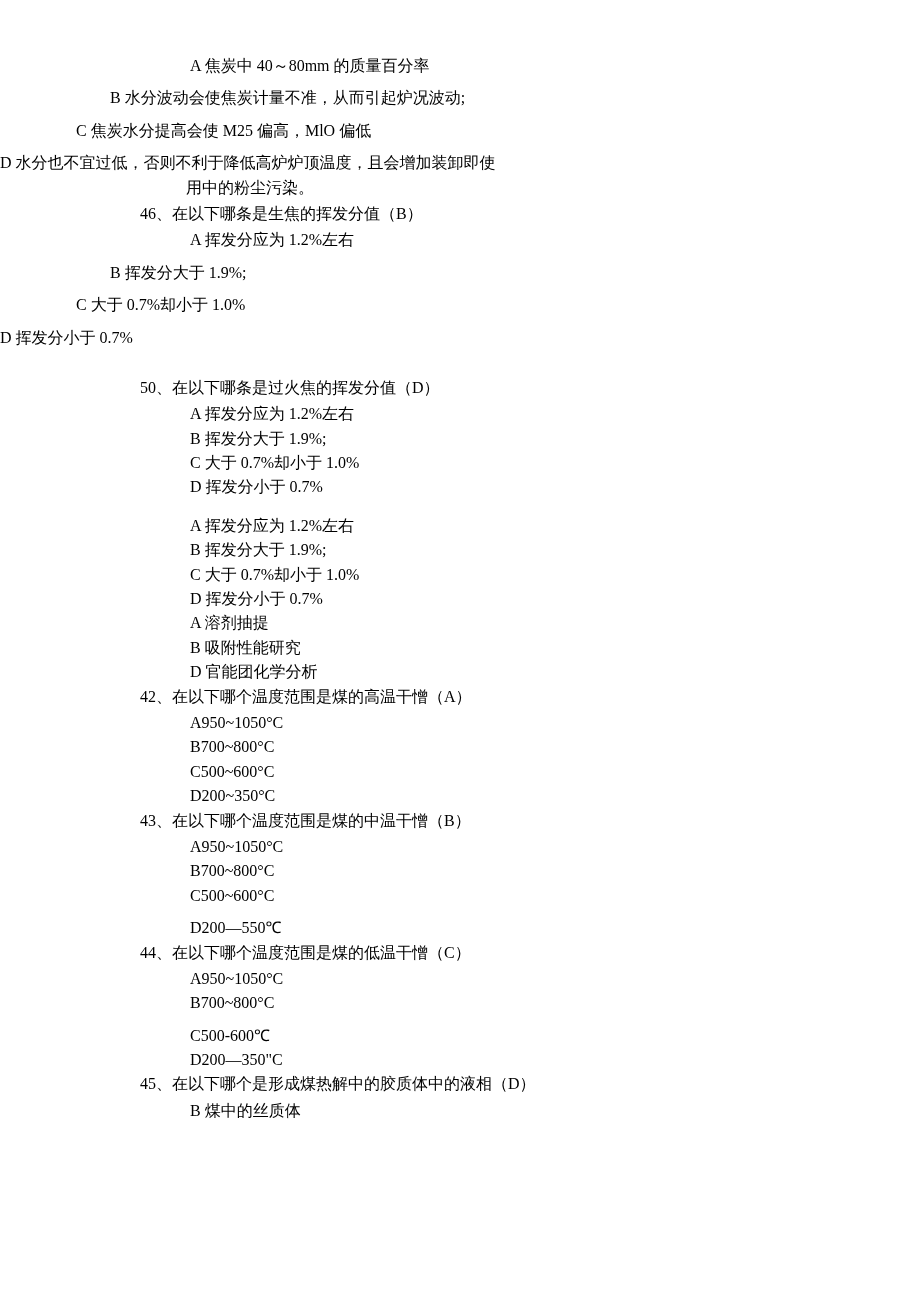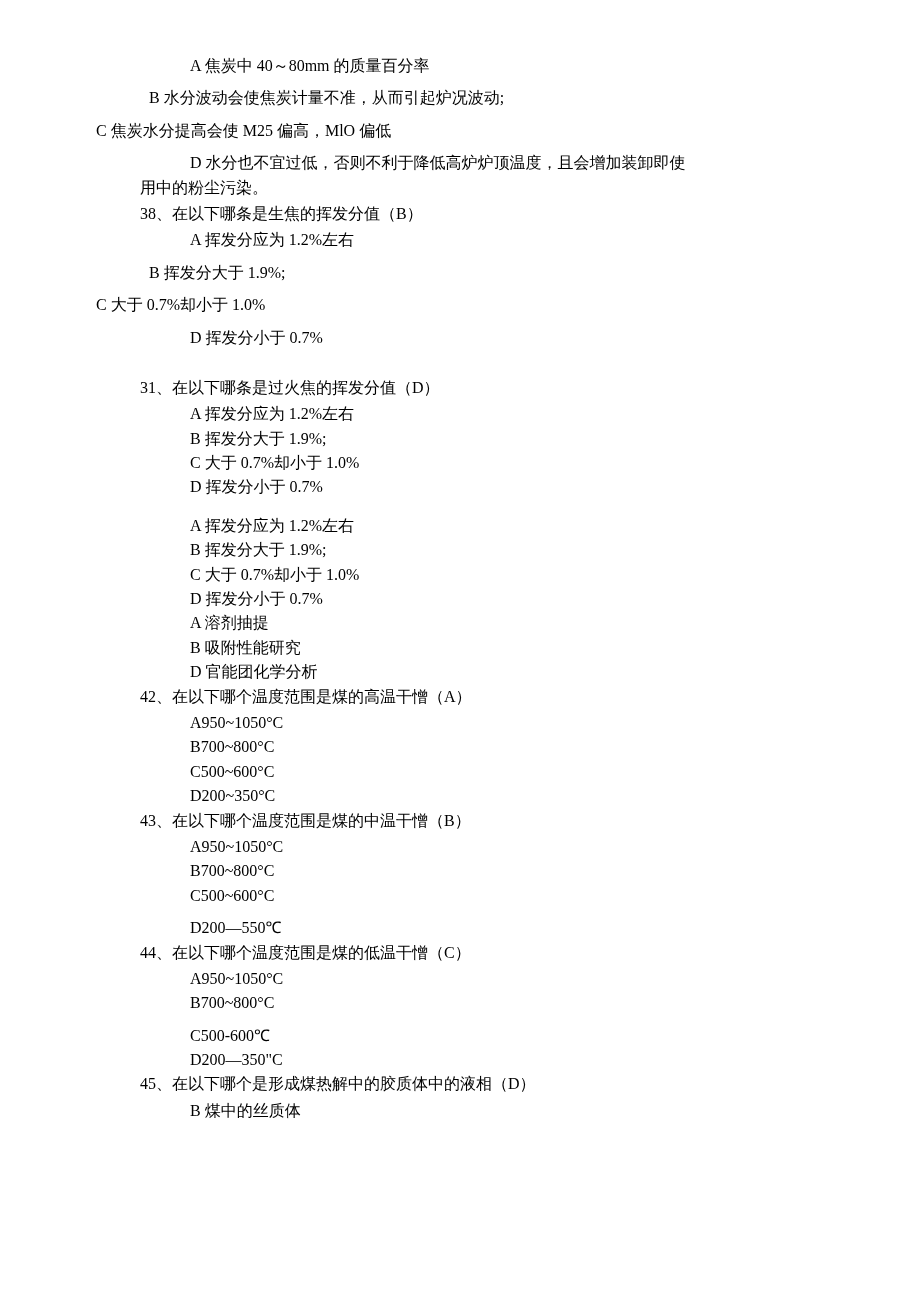"B 水分波动会使焦炭计量不准，从而引起炉况波动;" .opt-b { margin-left: 39px -> none }
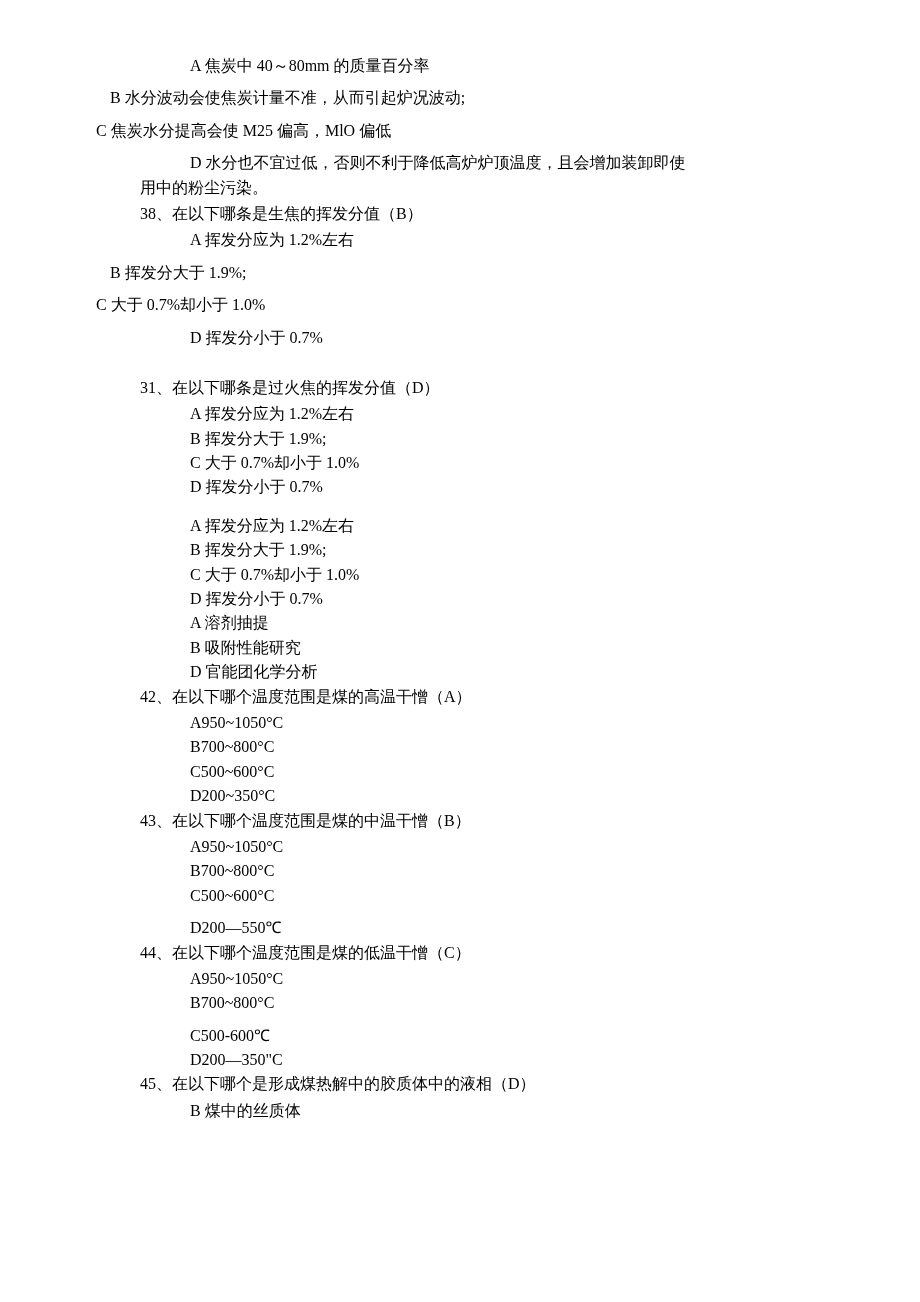"C 焦炭水分提高会使 M25 偏高，MlO 偏低" .opt-c { padding-left: 96px -> 76px }
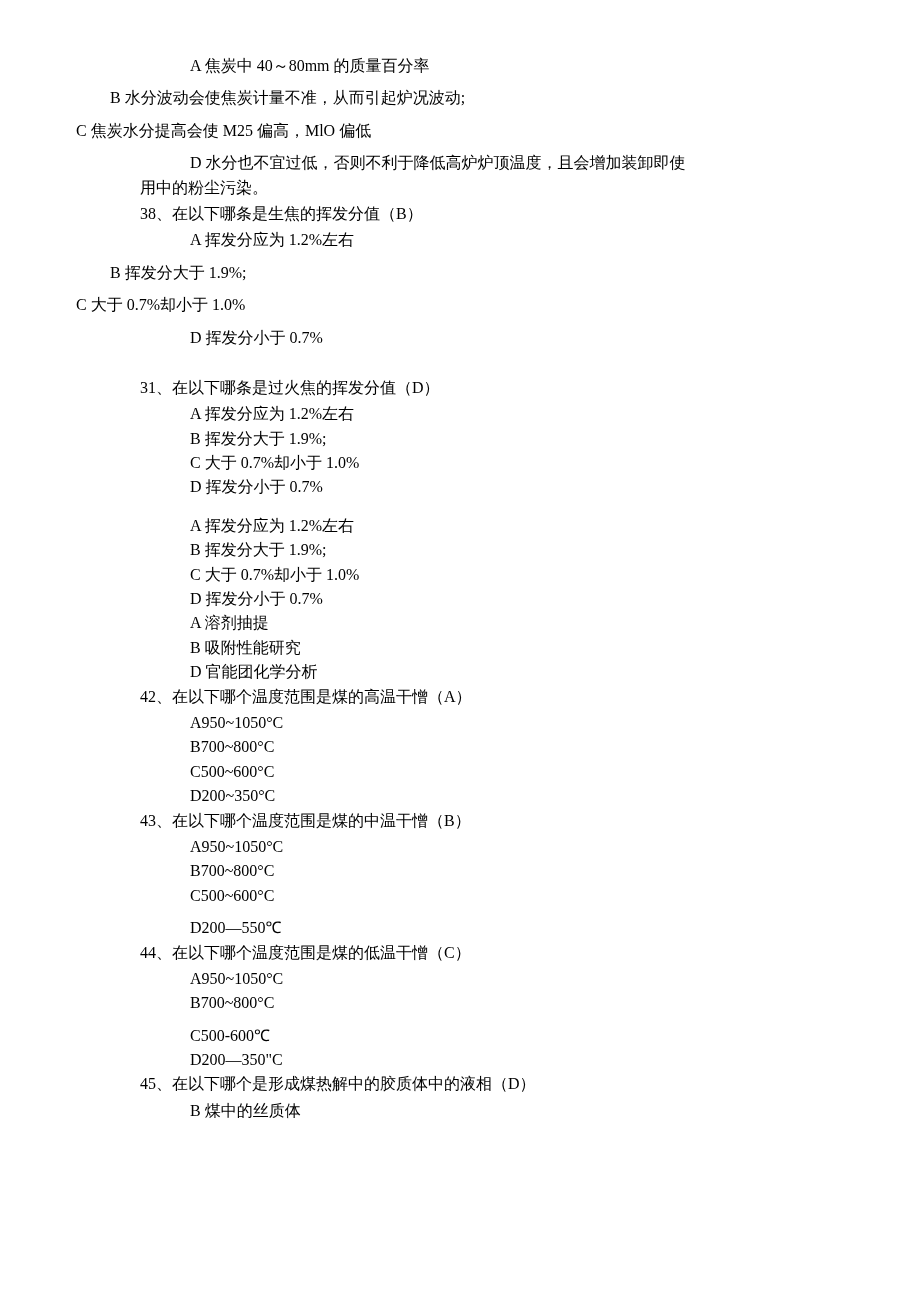"D 水分也不宜过低，否则不利于降低高炉炉顶温度，且会增加装卸即使" .opt-d { padding-left: 190px -> none }
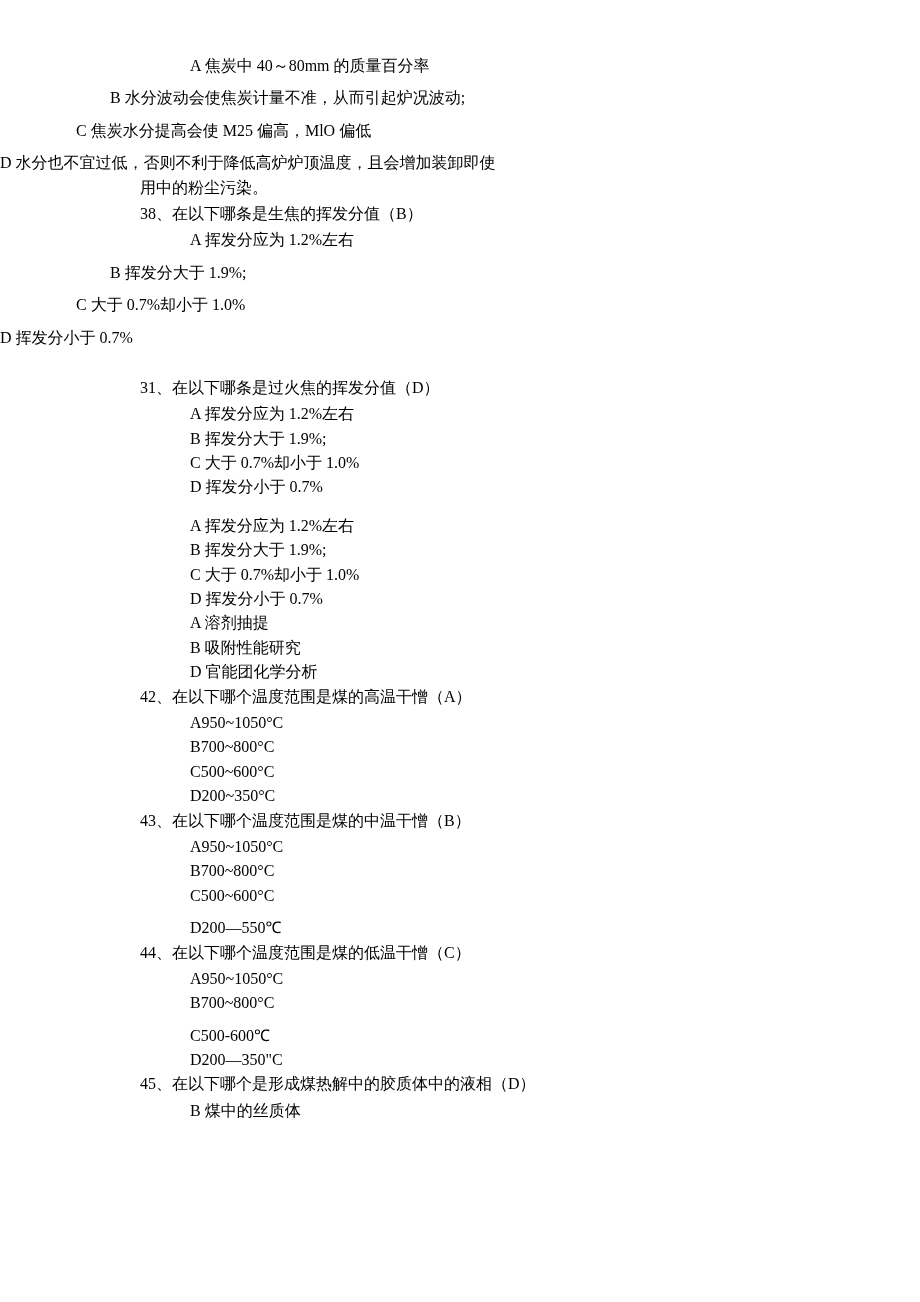"用中的粉尘污染。" .opt-d-trail { margin-left: none -> 46px }
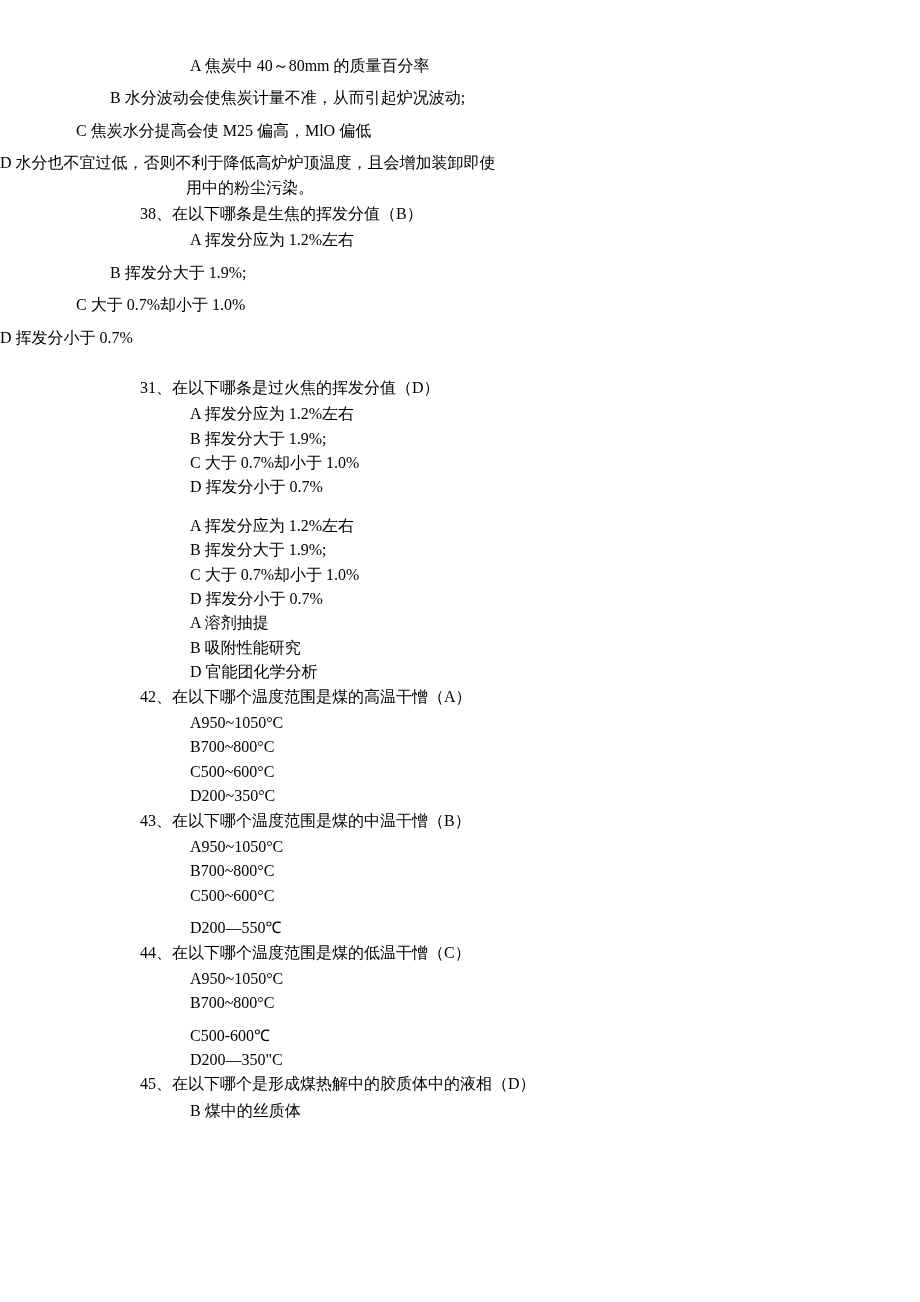"38、在以下哪条是生焦的挥发分值（B）" div.line { text: 38 -> 46 }
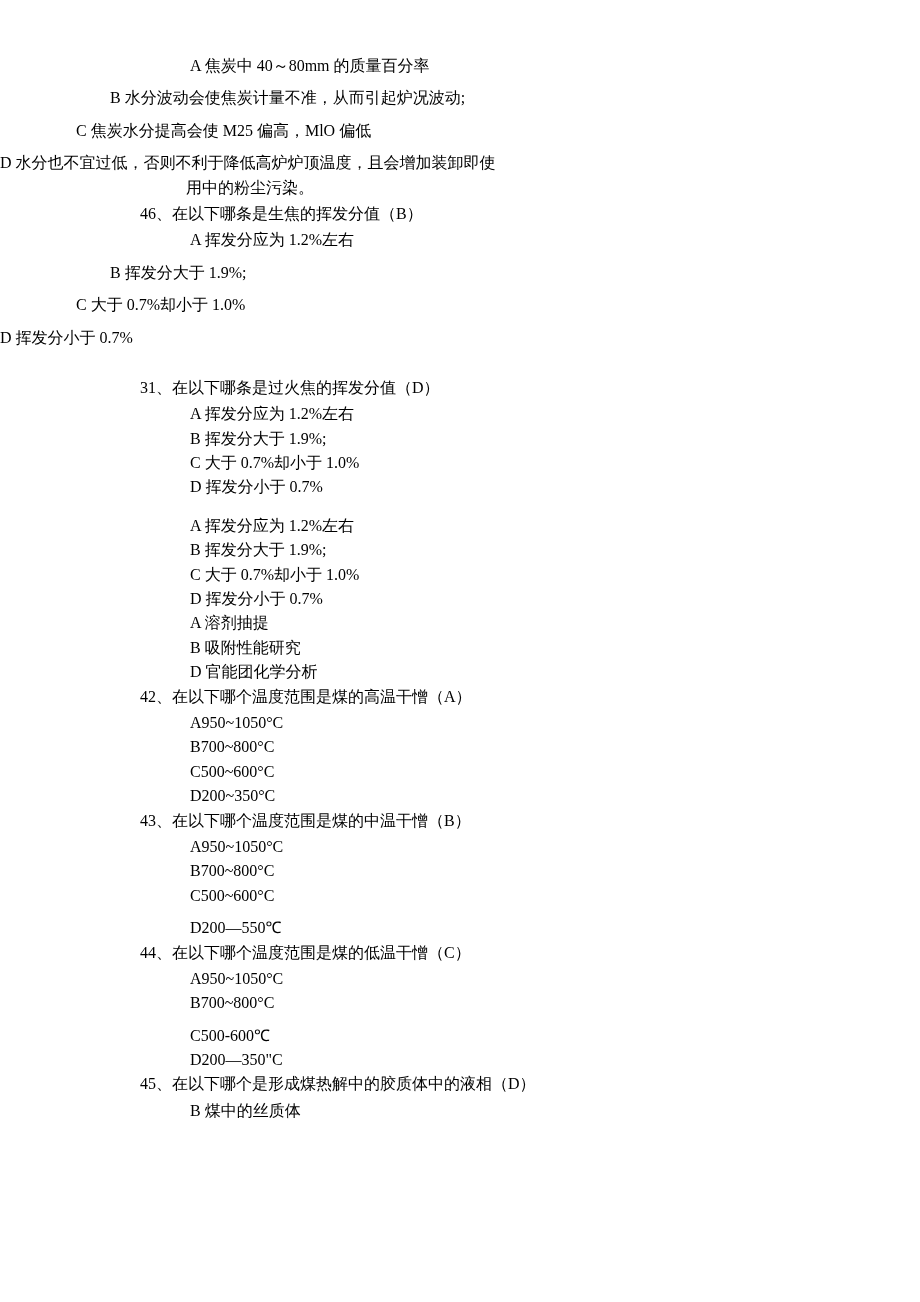"31、在以下哪条是过火焦的挥发分值（D）" div.line { text: 31 -> 50 }
